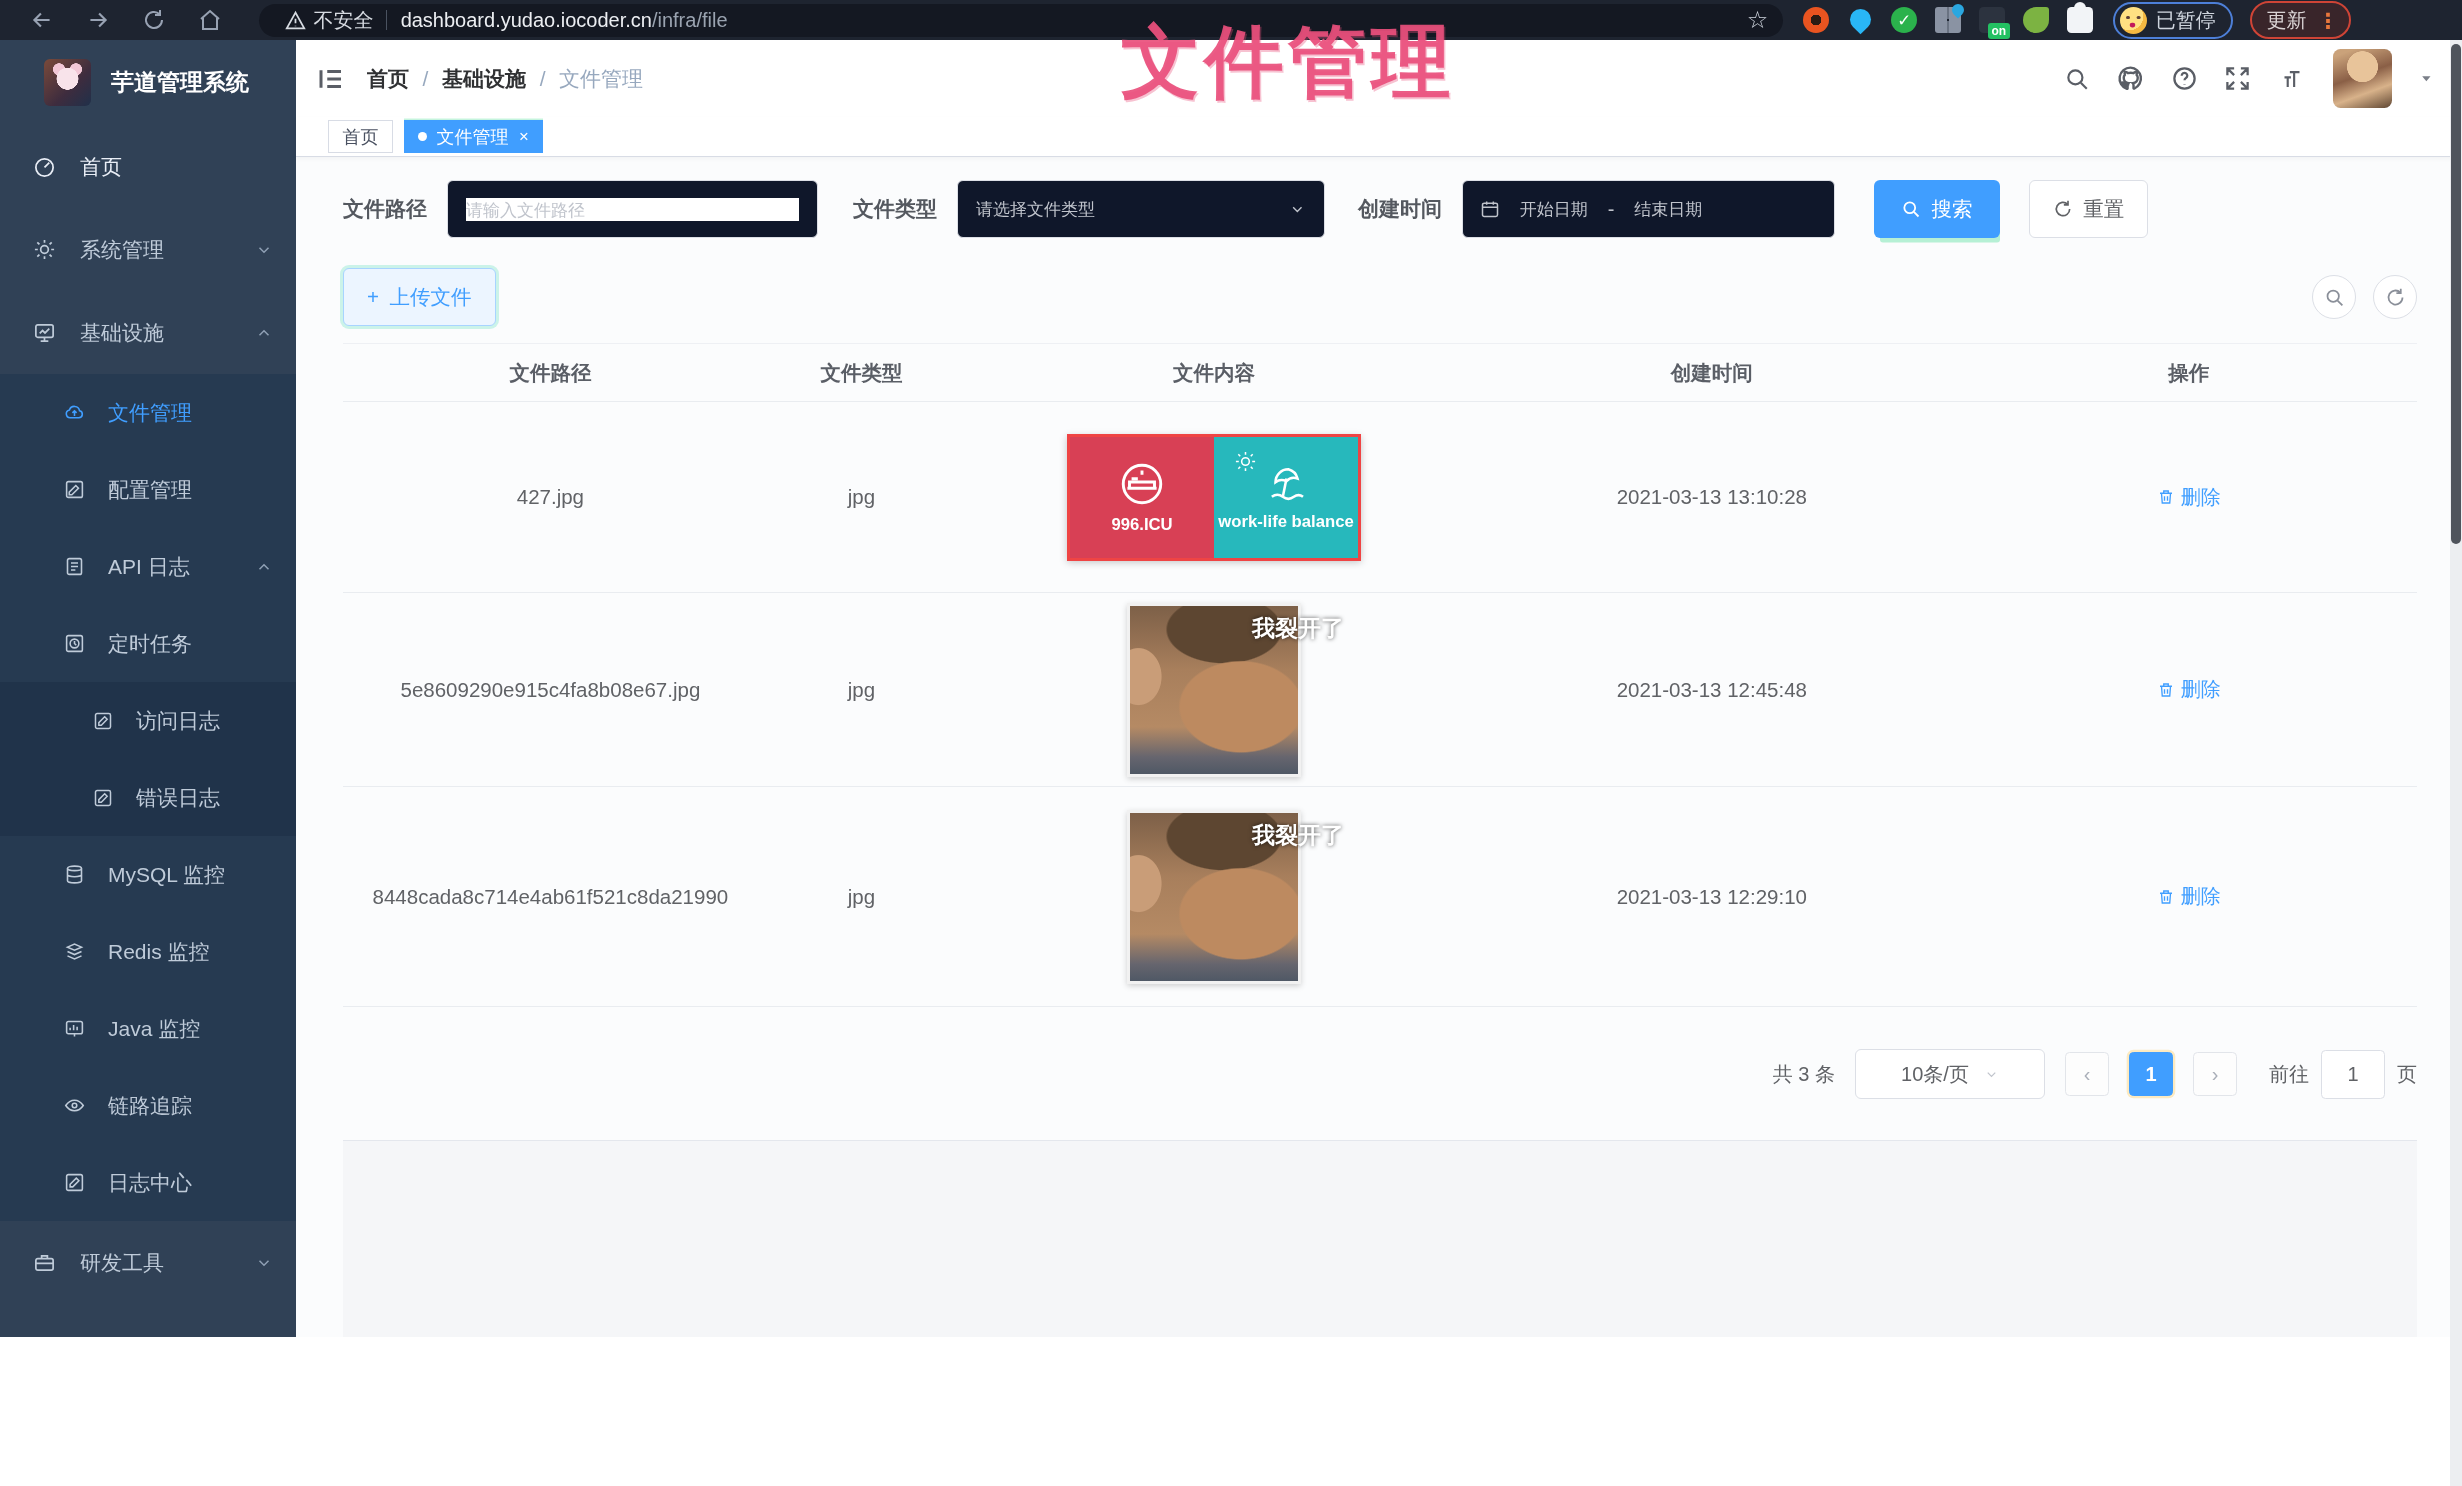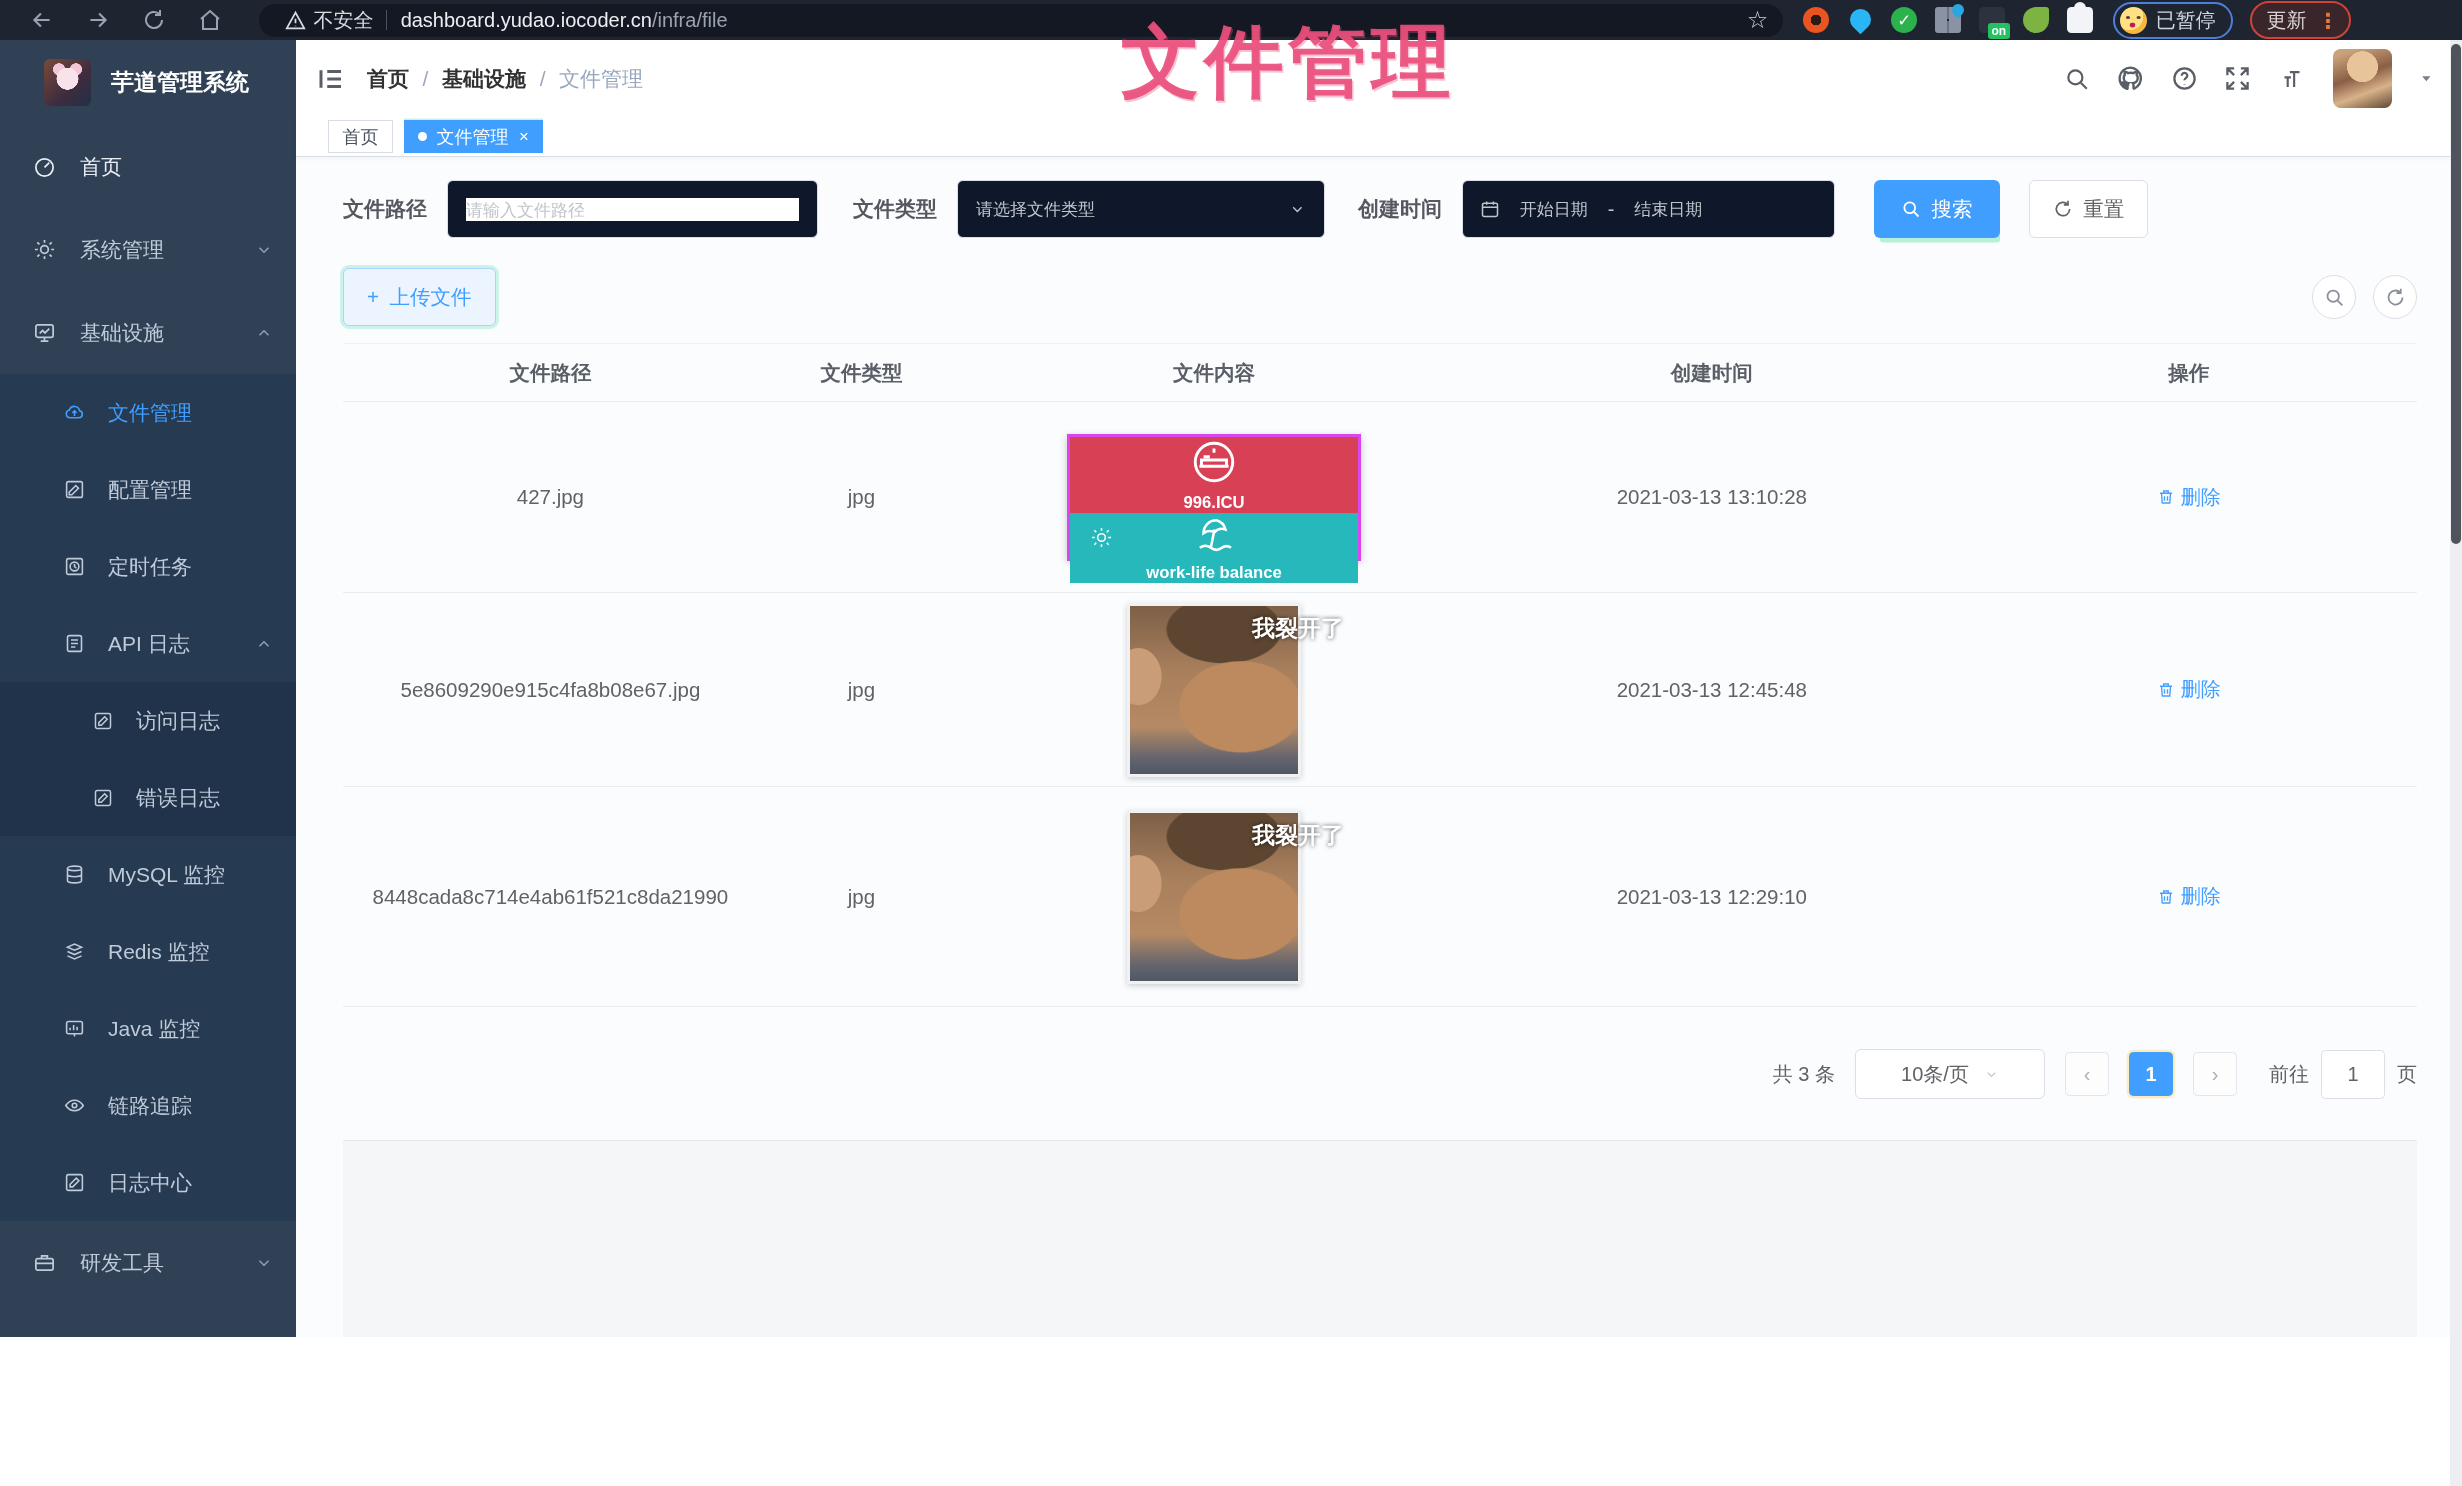"996.ICU" .img996 { border: 3px solid #d946ef -> 3px solid #ef4444; flex-direction: column -> none }
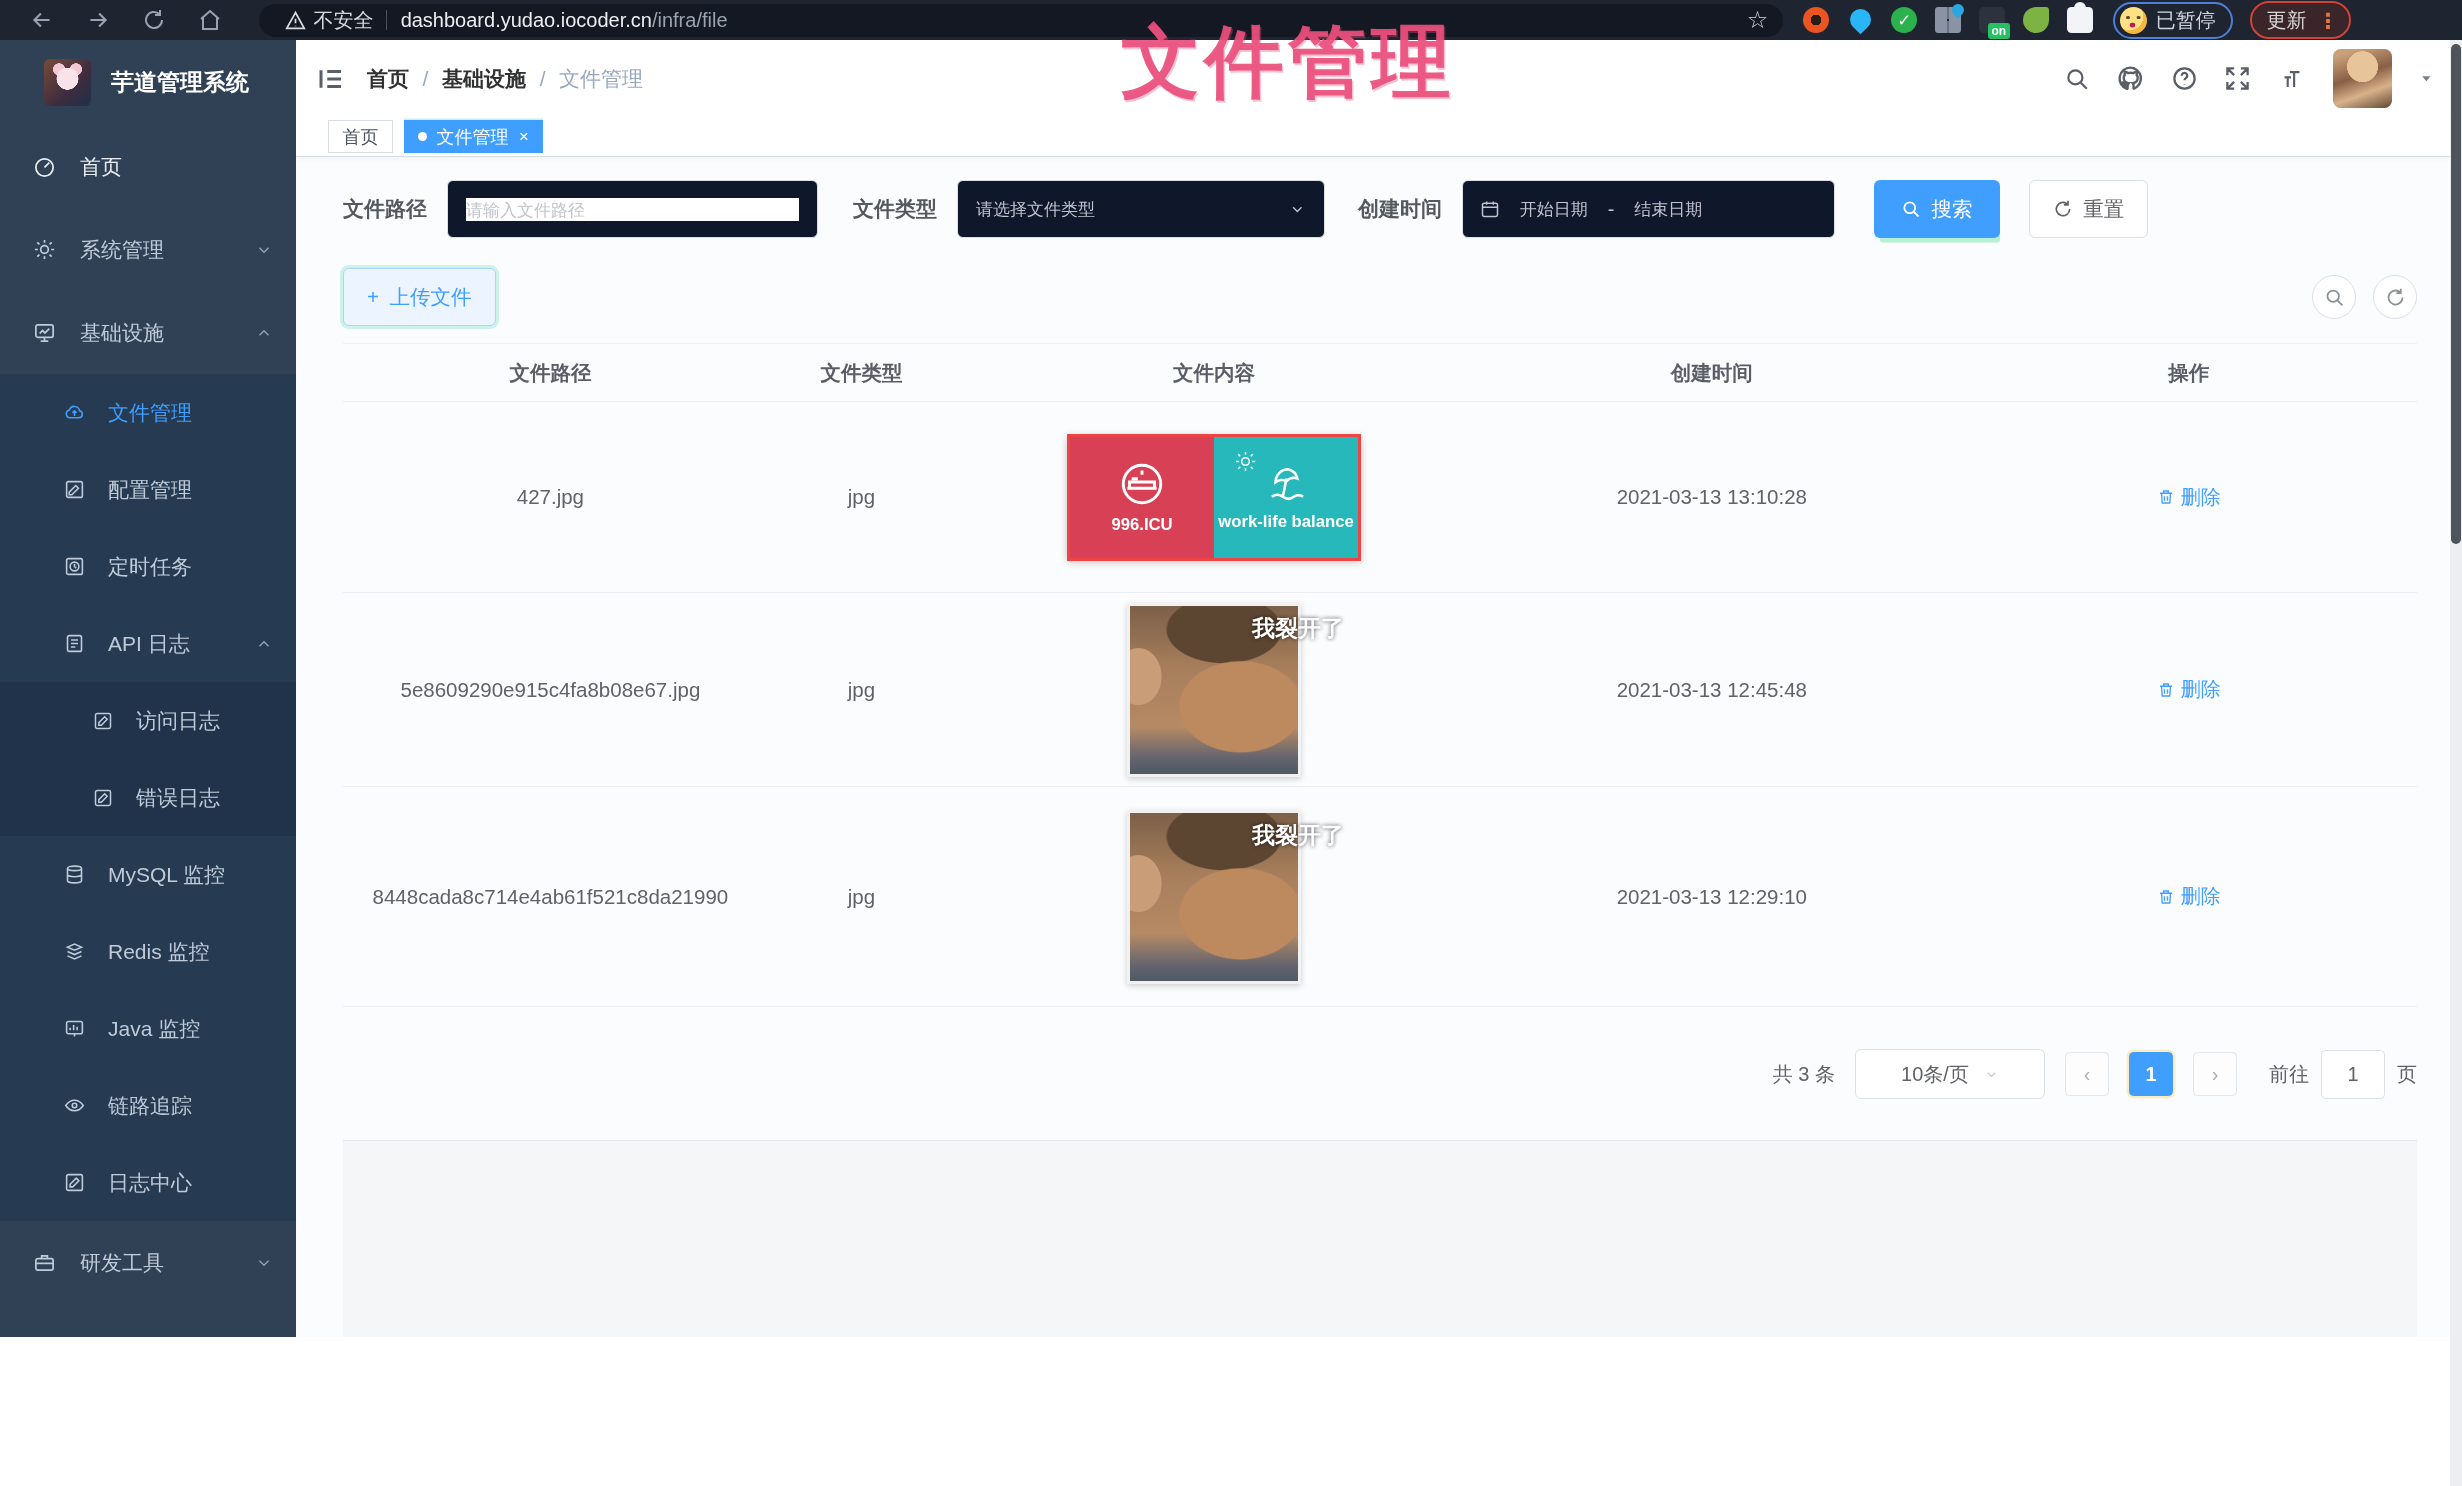"定时任务" div.s-item { order: before "API 日志" -> after "API 日志" }
